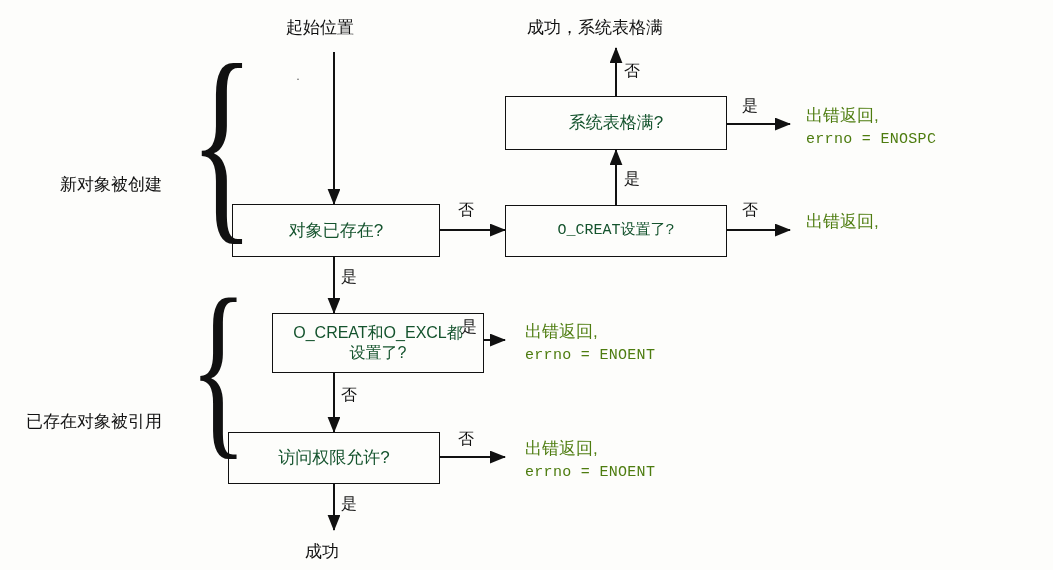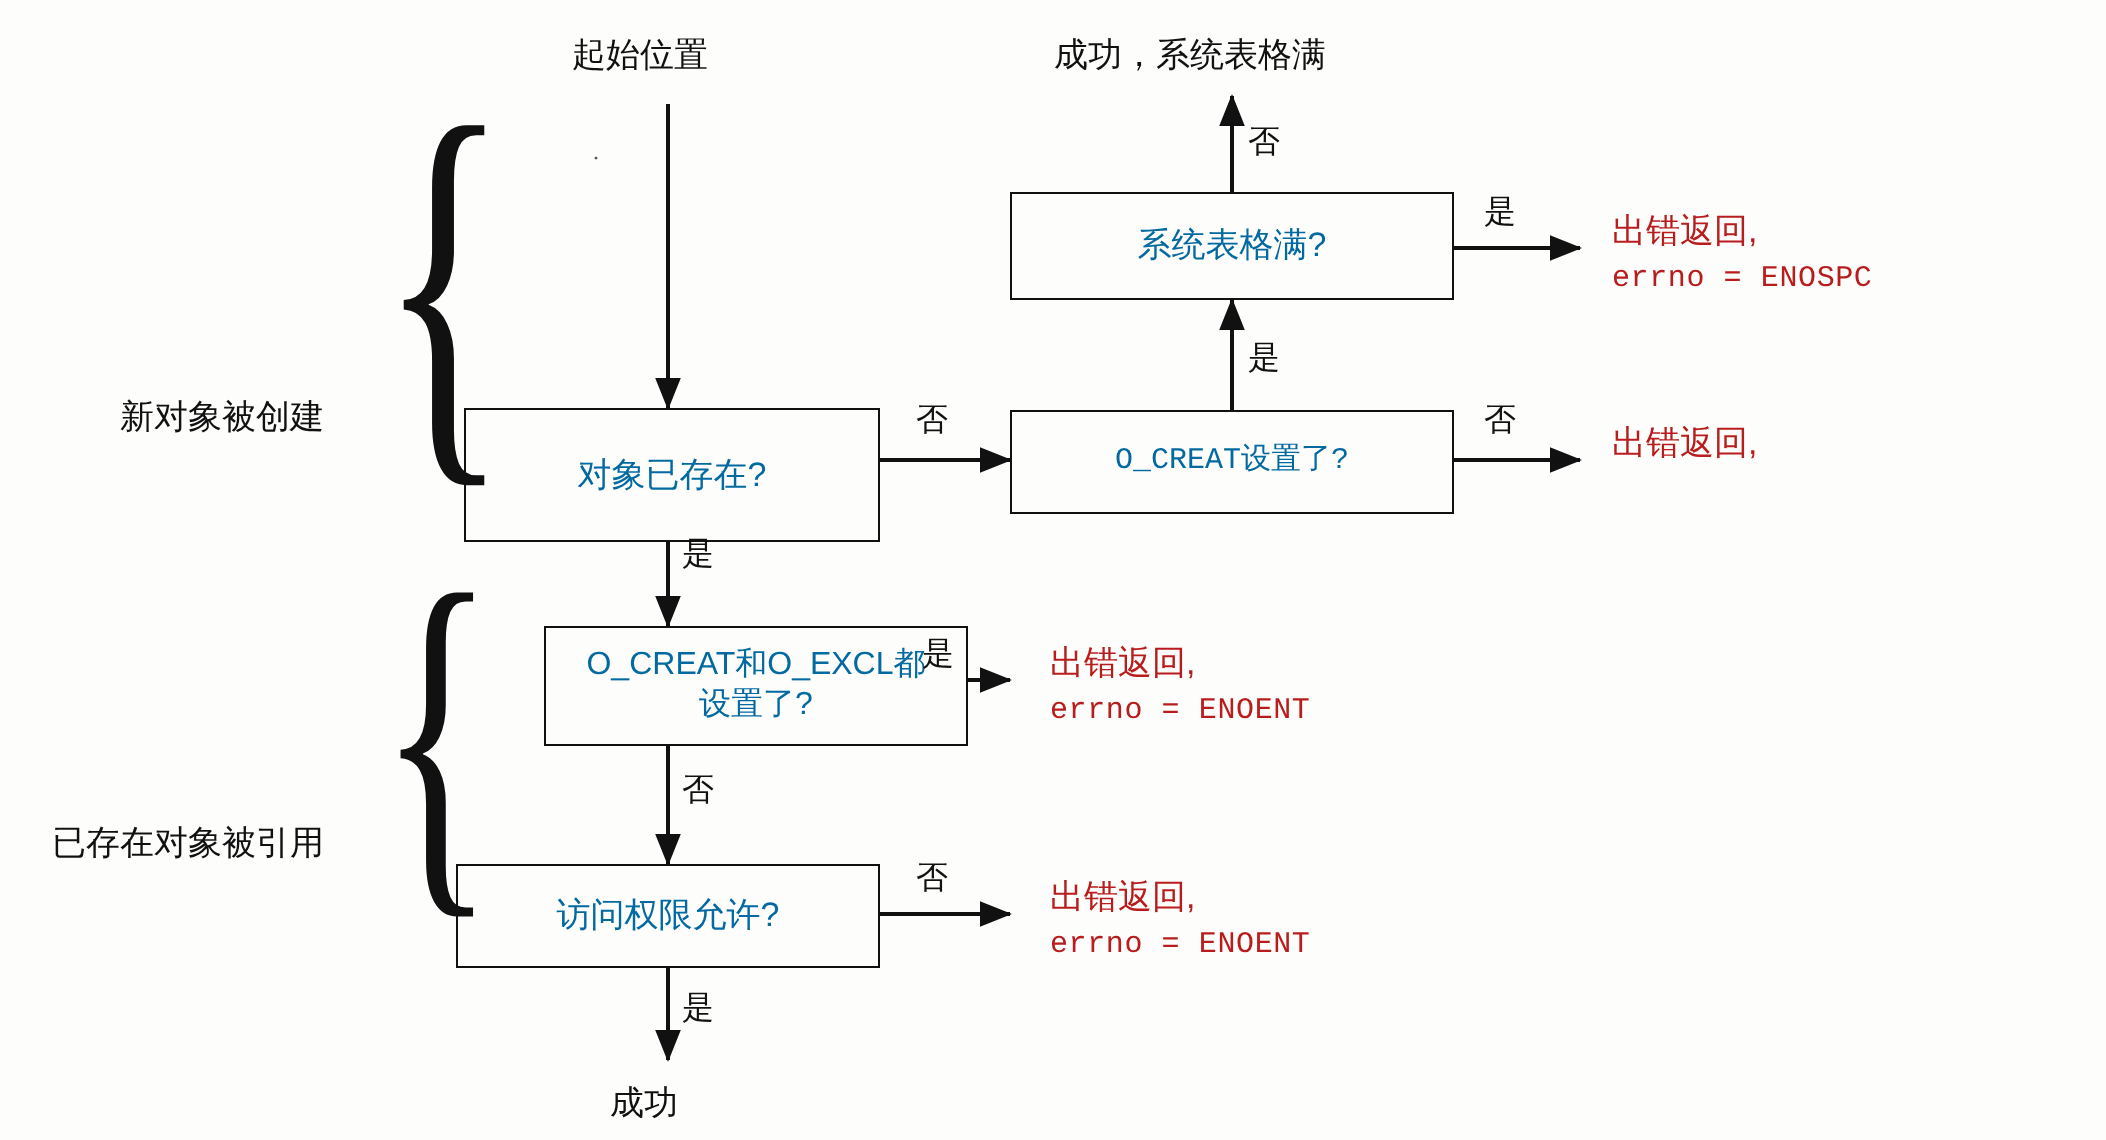"系统表格满?" .node { color: #0369a1 -> #14532d }
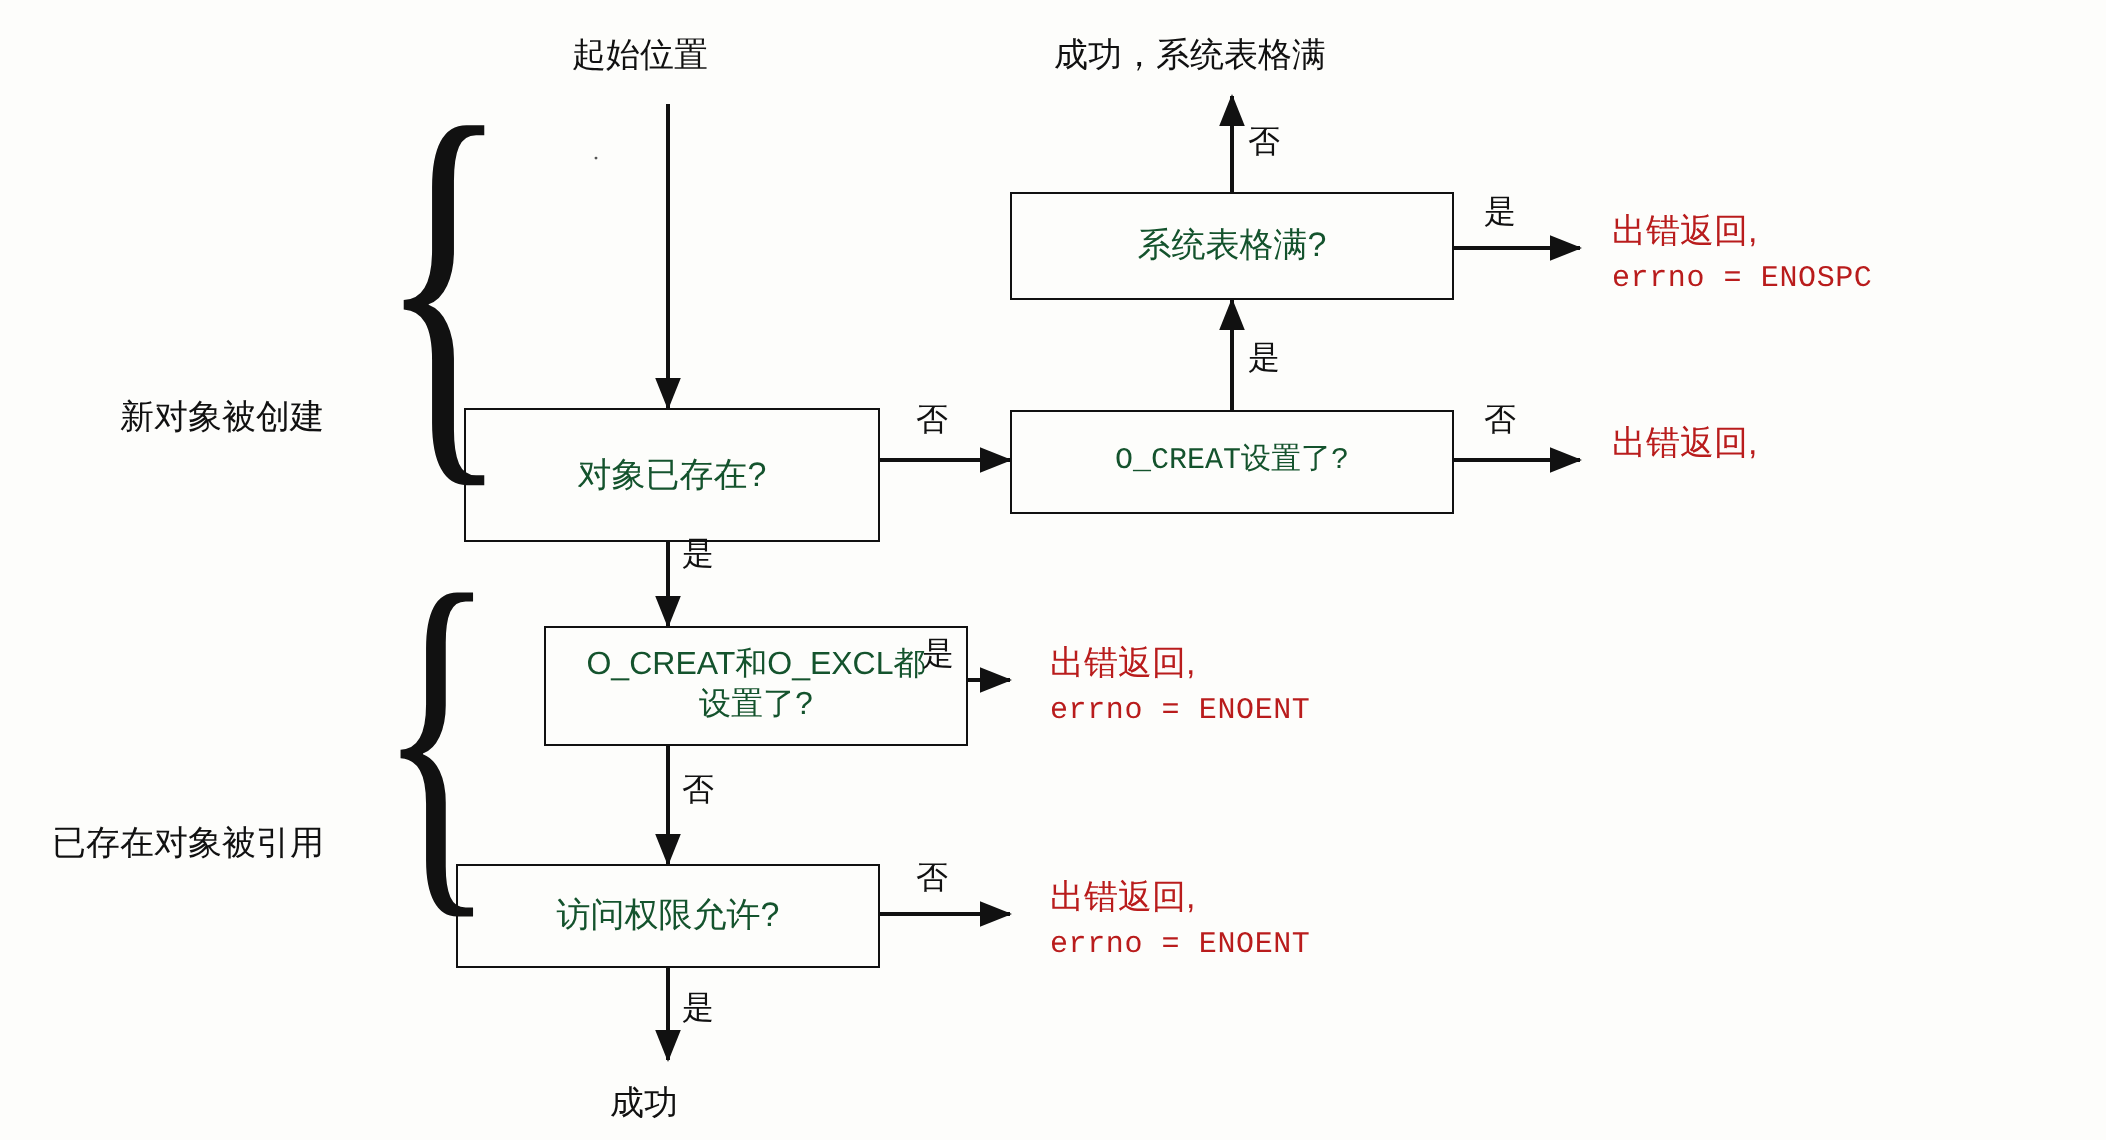"出错返回," .errtext { color: #b91c1c -> #4d7c0f }
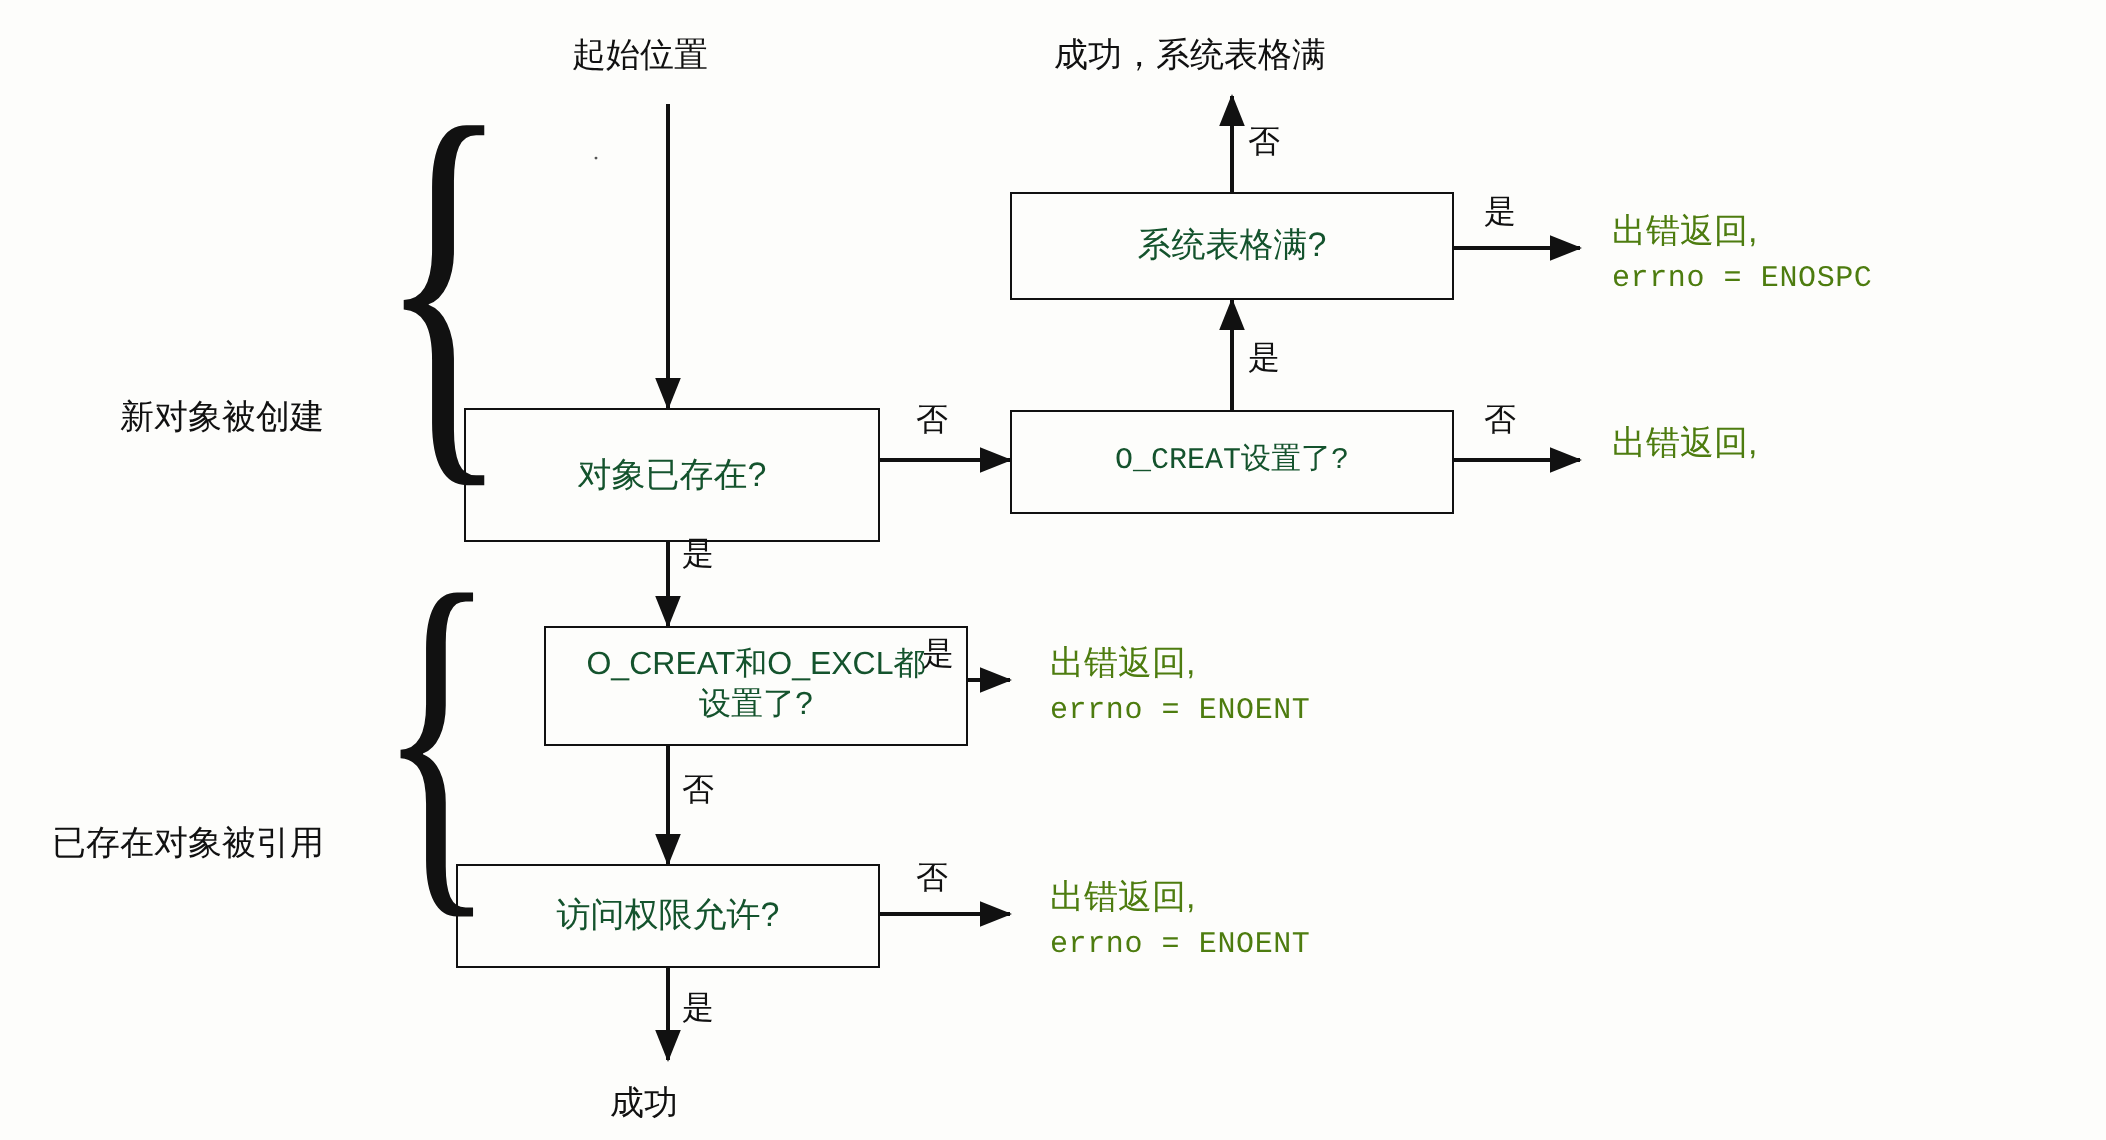"新对象被创建" div.grp-label { margin-top: 24px -> none }
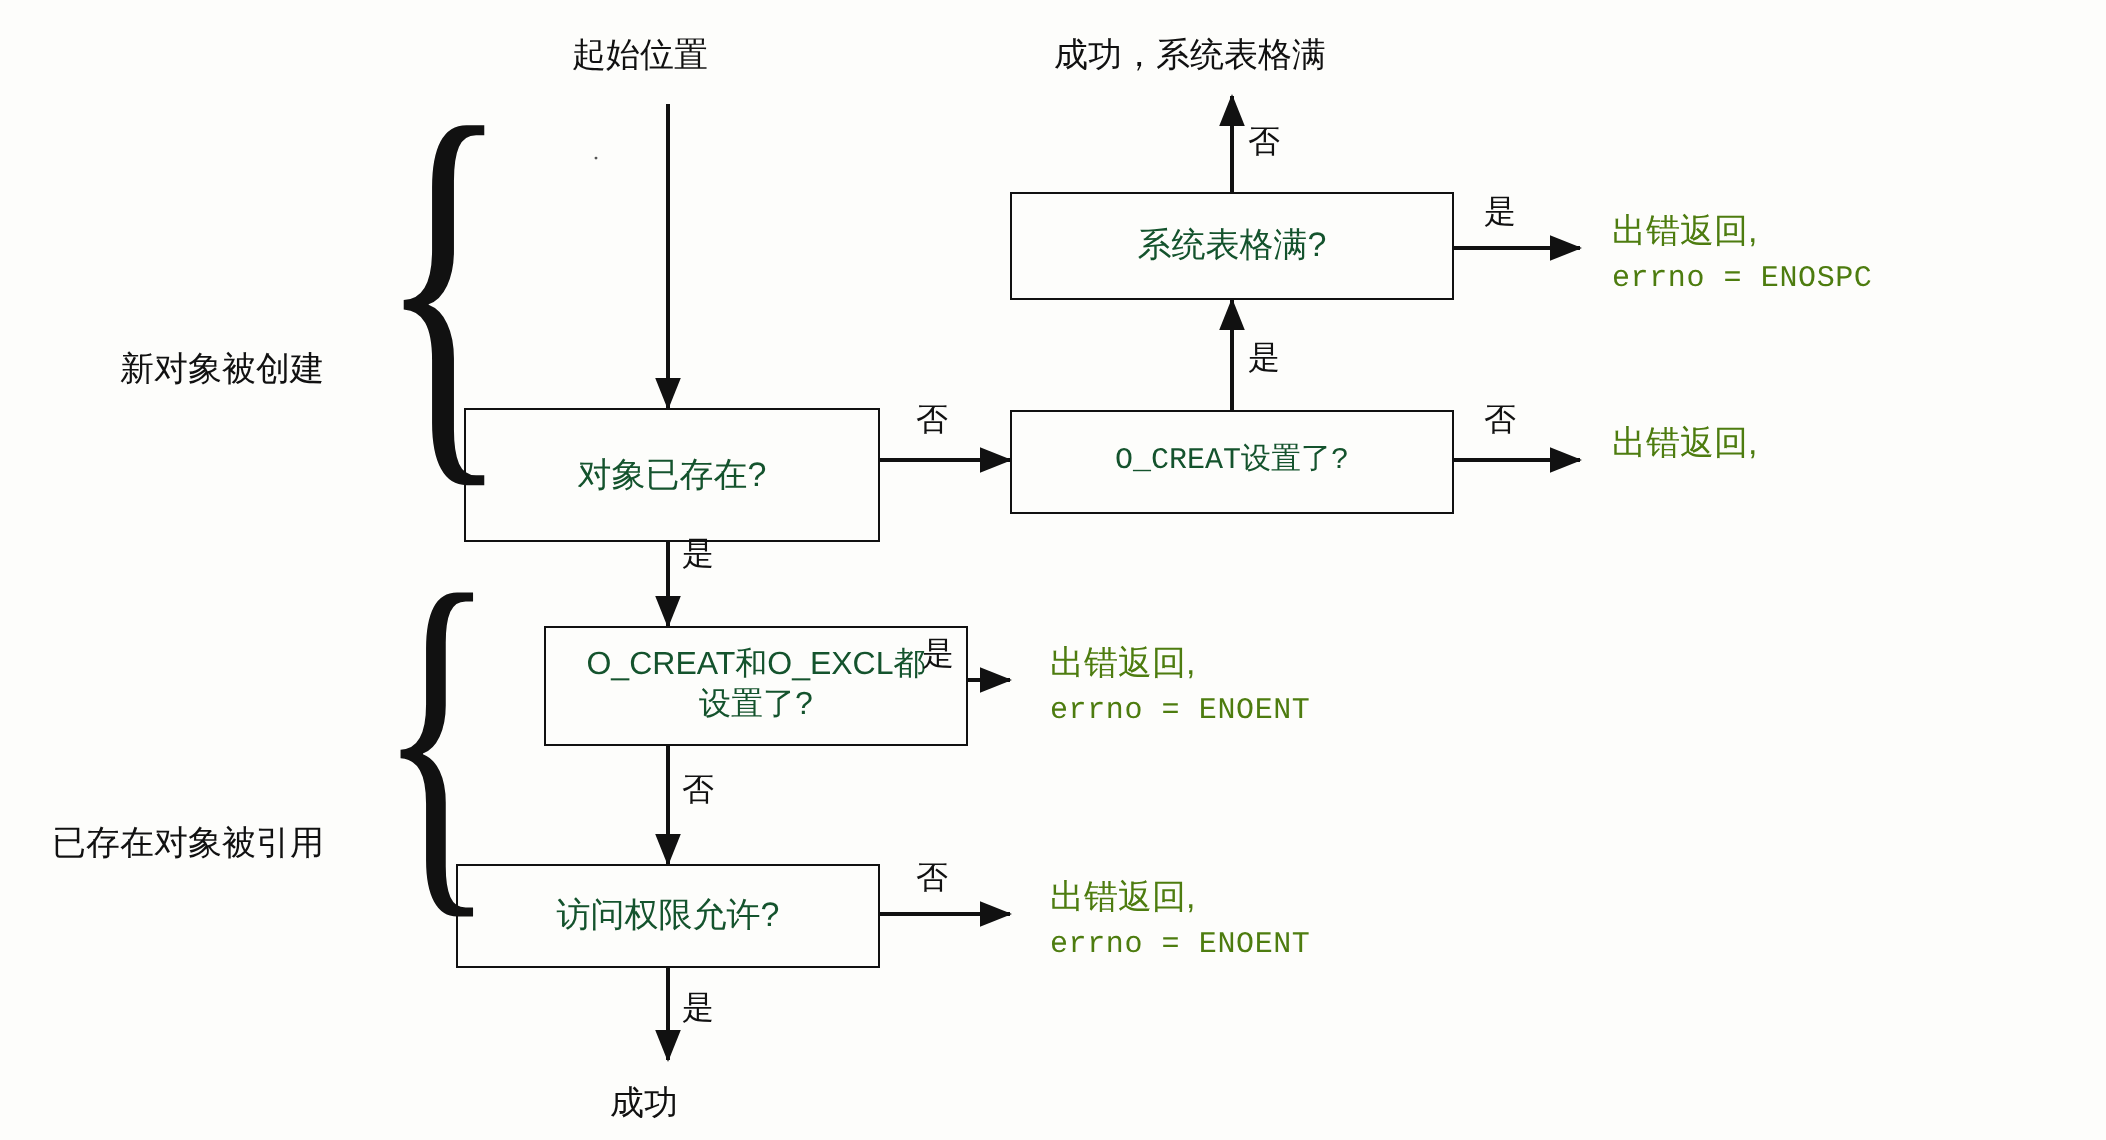"对象已存在?" div.node { height: 67px -> 53px }
